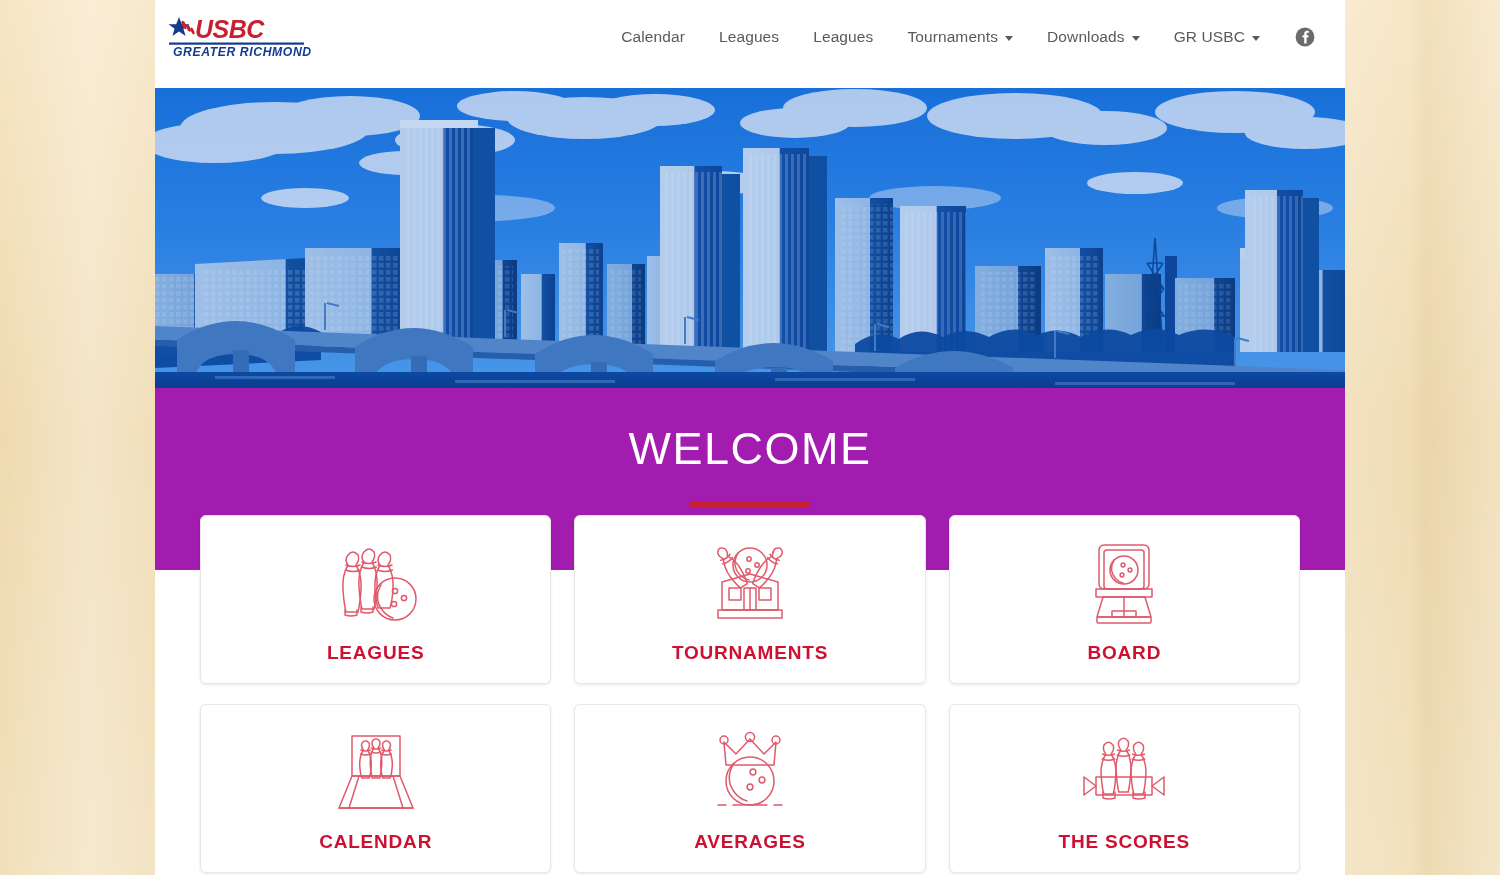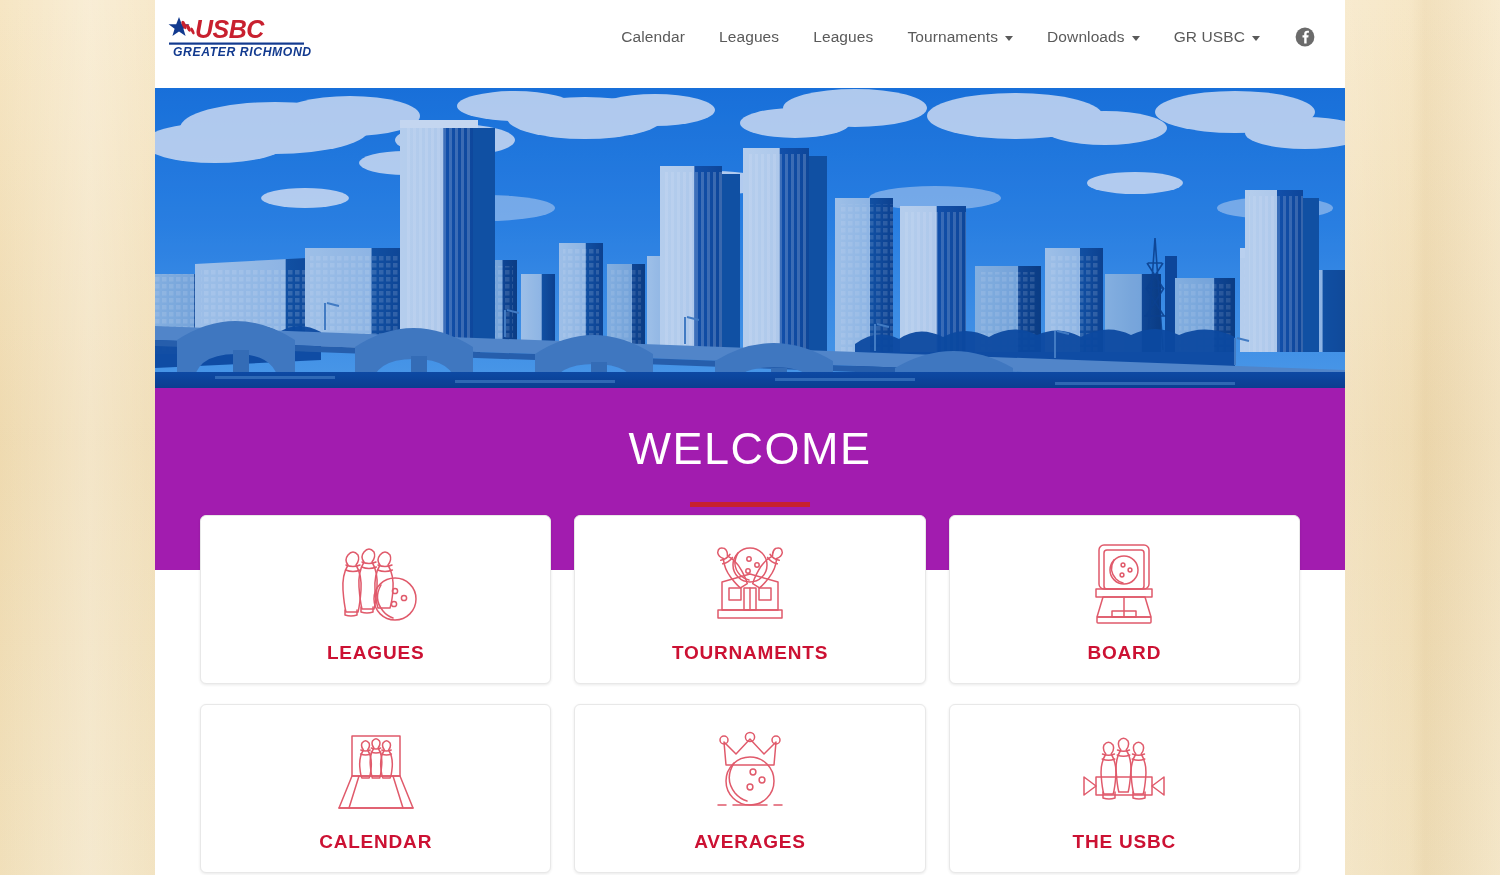"THE USBC" span.tile-label { text: USBC -> SCORES }
